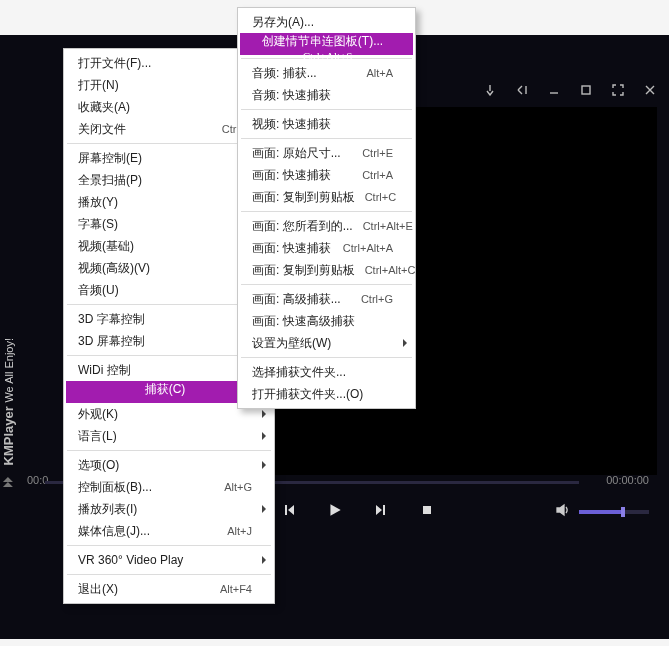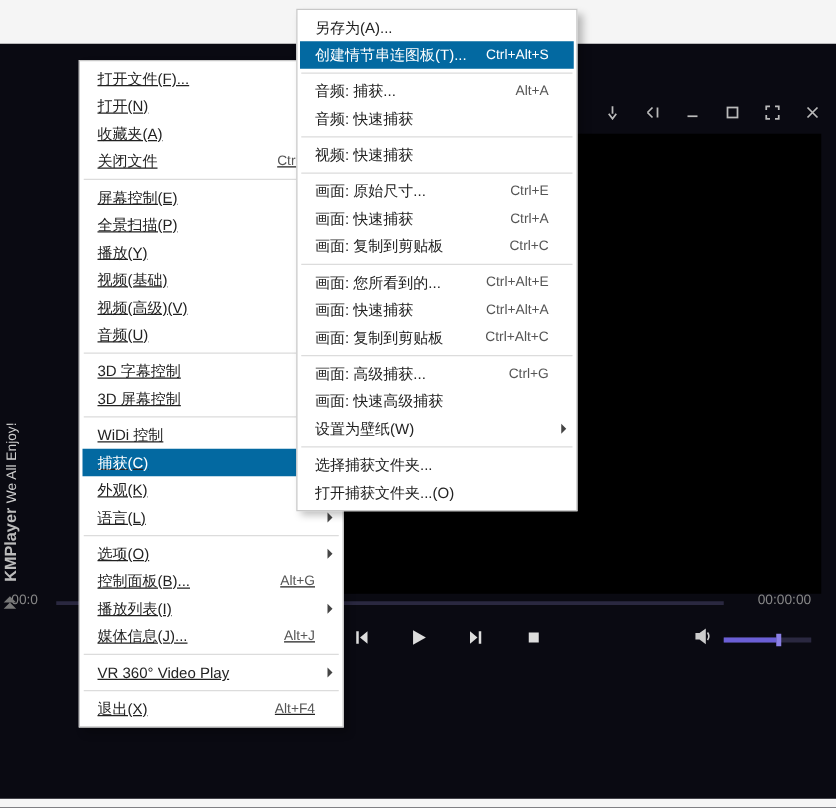"另存为(A)..." .menu2 { width: 225px -> 179px }
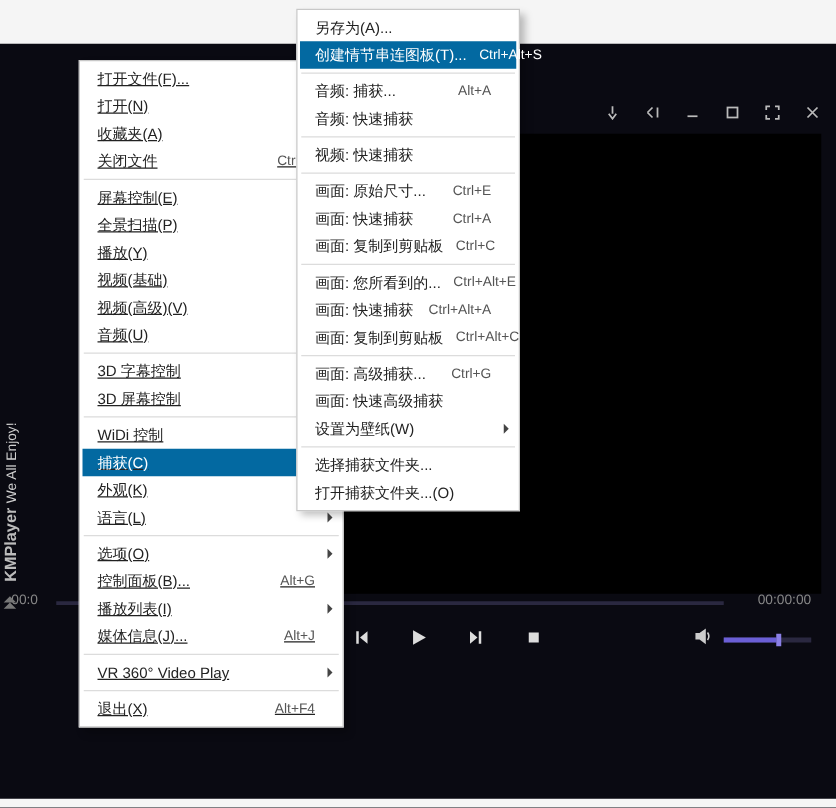"创建情节串连图板(T)..." .mitem.hl { background: #0369a1 -> #a21caf; flex-direction: none -> column }
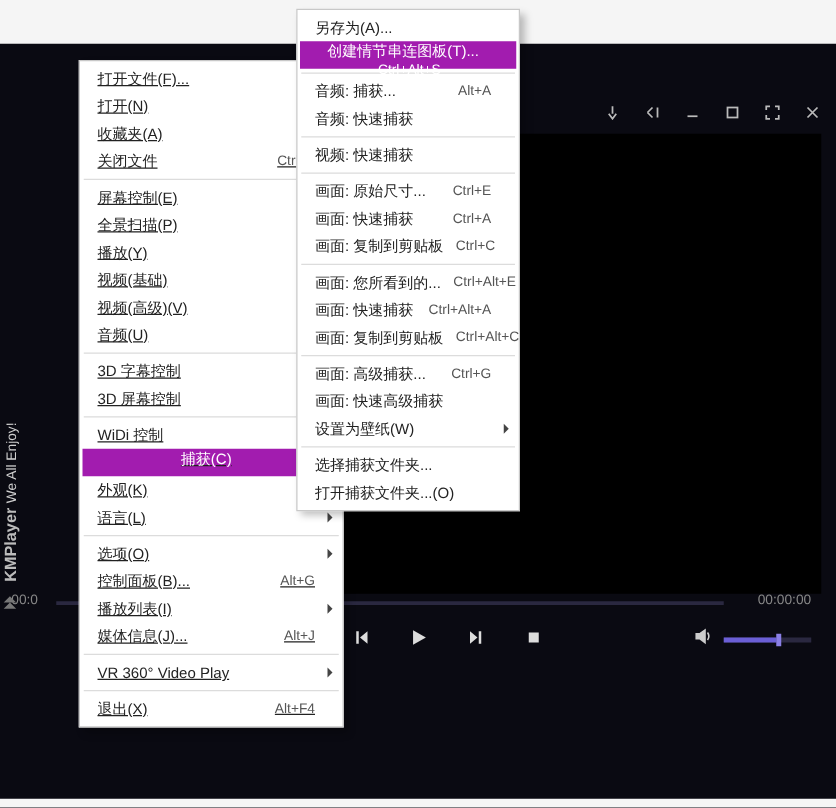"打开文件(F)..." .menu1 { text-decoration: underline -> none }
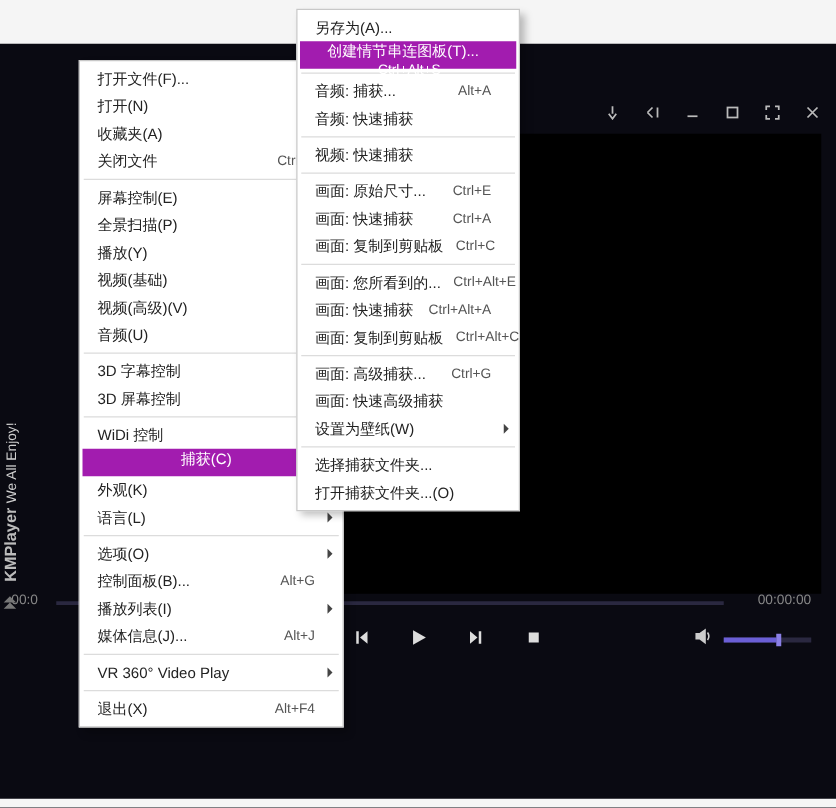"Ctrl+Alt+S" .mitem.hl .sc { font-family: none -> Liberation Serif, serif }
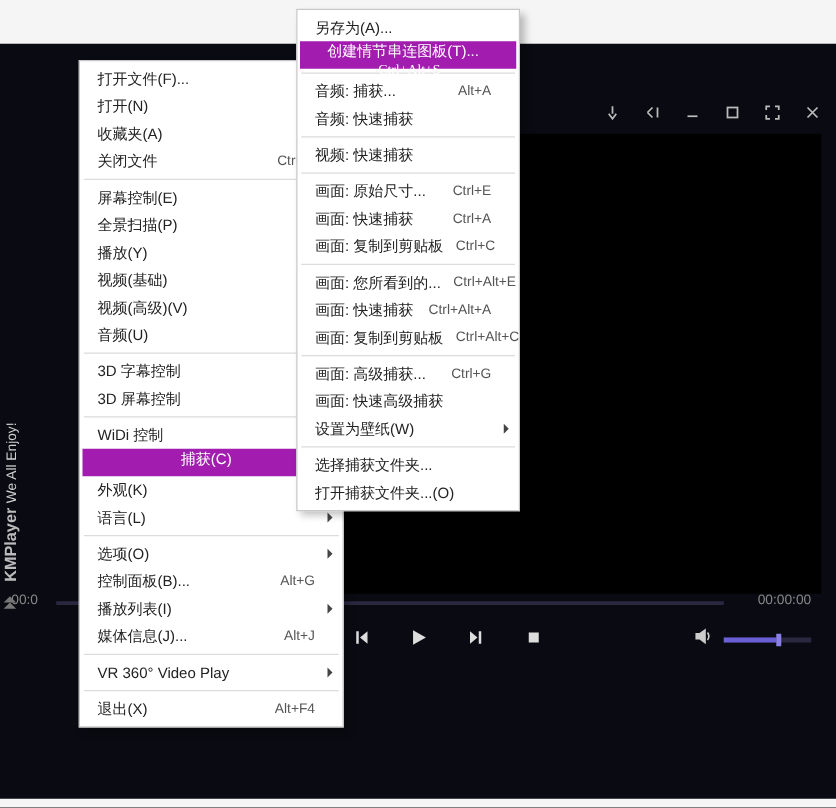"字幕(S)" div.mitem { html: none -> <div> <span>字幕(S)</span> <span></span> </div> }
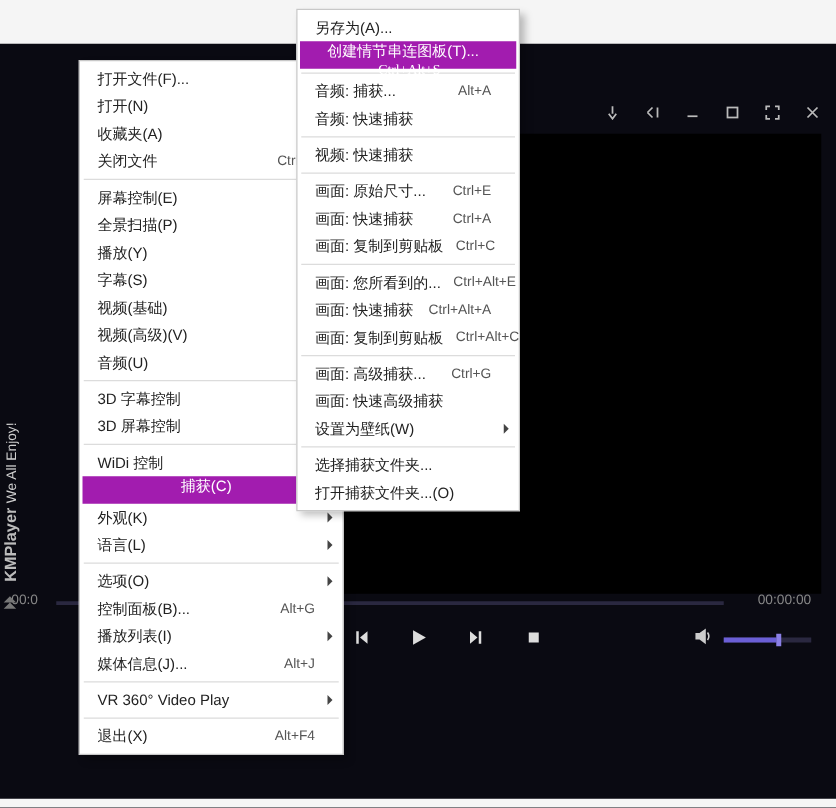"00:0" .time-left { left: 9px -> 27px }
